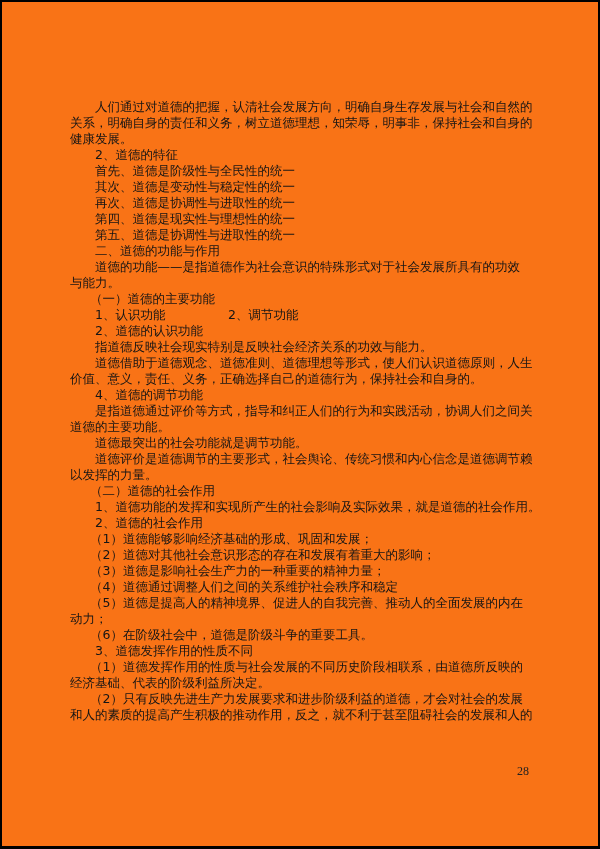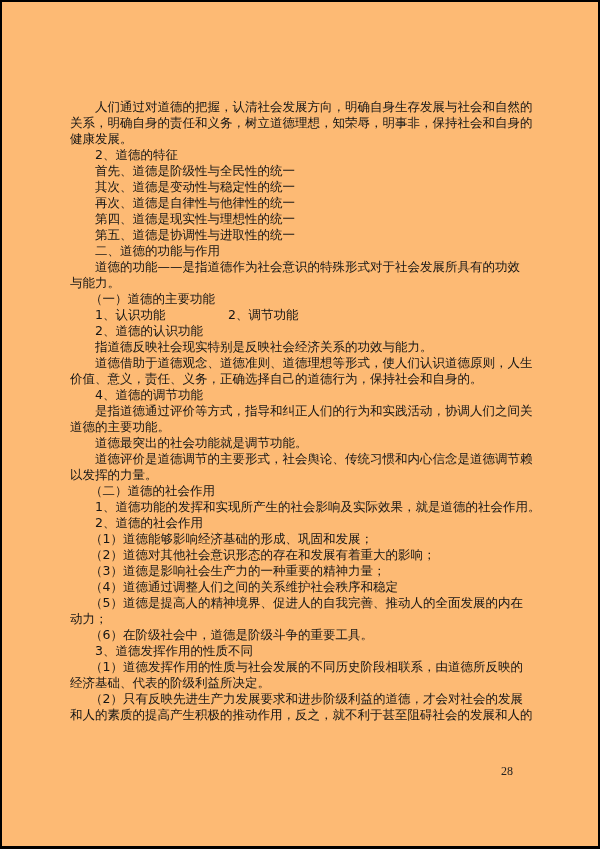"人们通过对道德的把握，认清社会发展方向，明确自身生存发展与社会和自然的" .page { background: #fdba74 -> #f97316 }
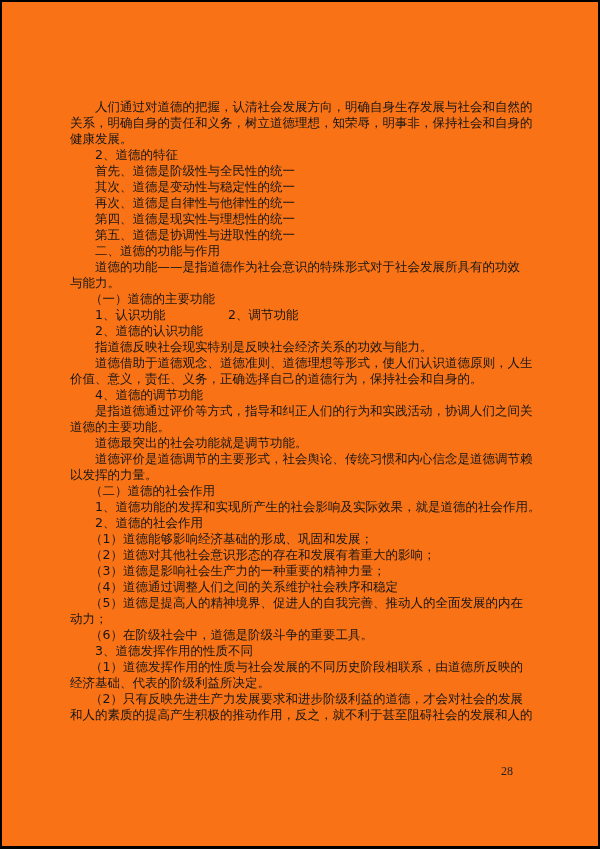"再次、道德是自律性与他律性的统一" div.line { text: 自律性与他律 -> 协调性与进取 }
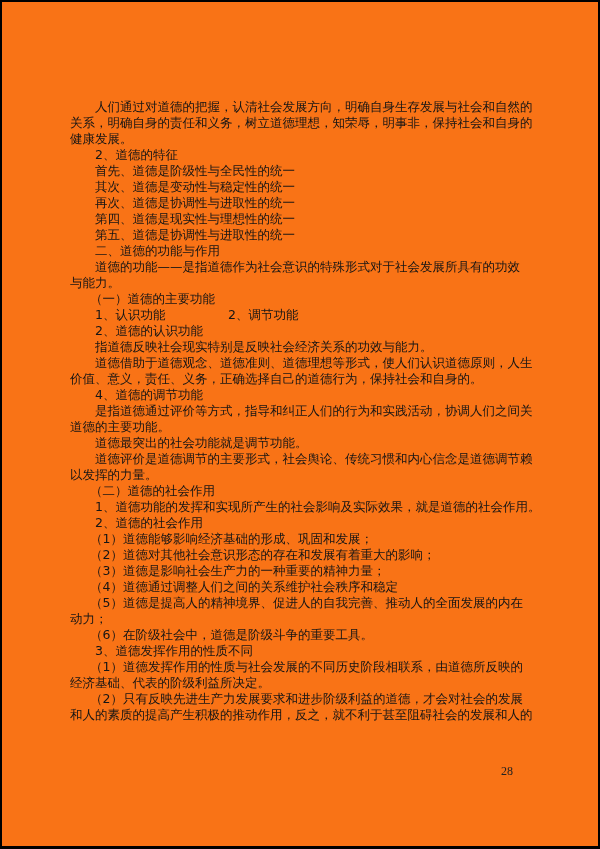"28" .page-number { left: 499px -> 515px }
